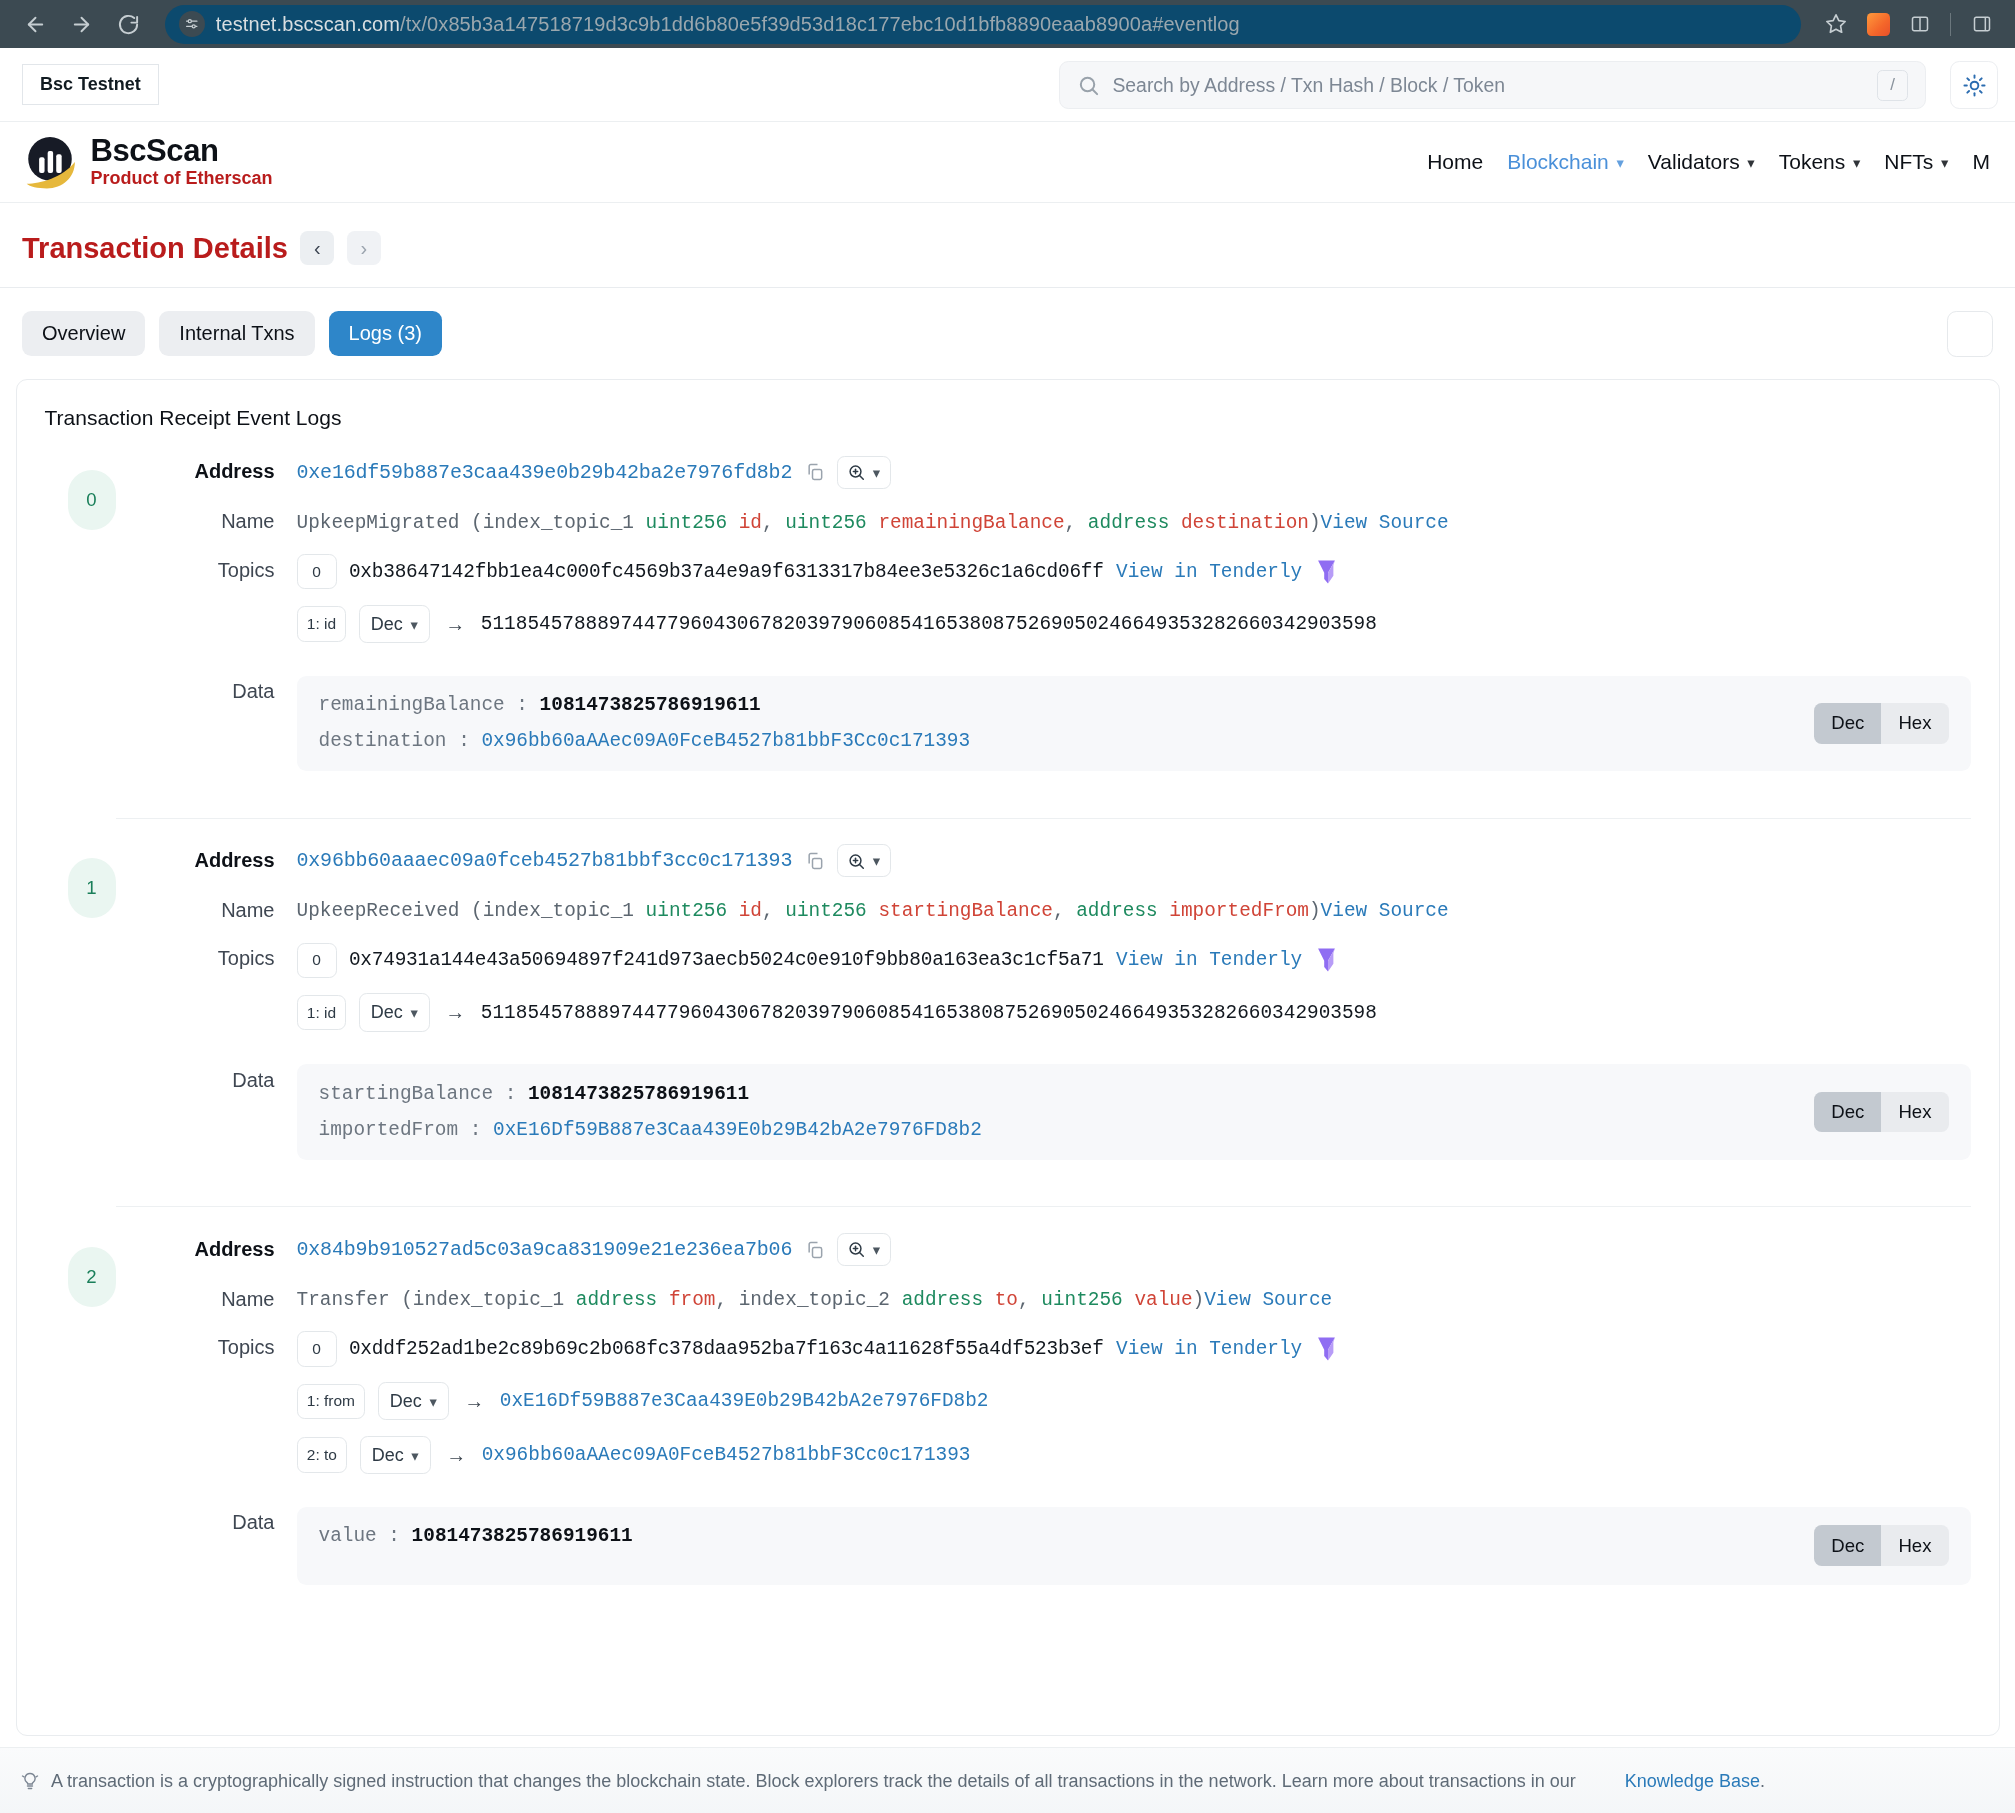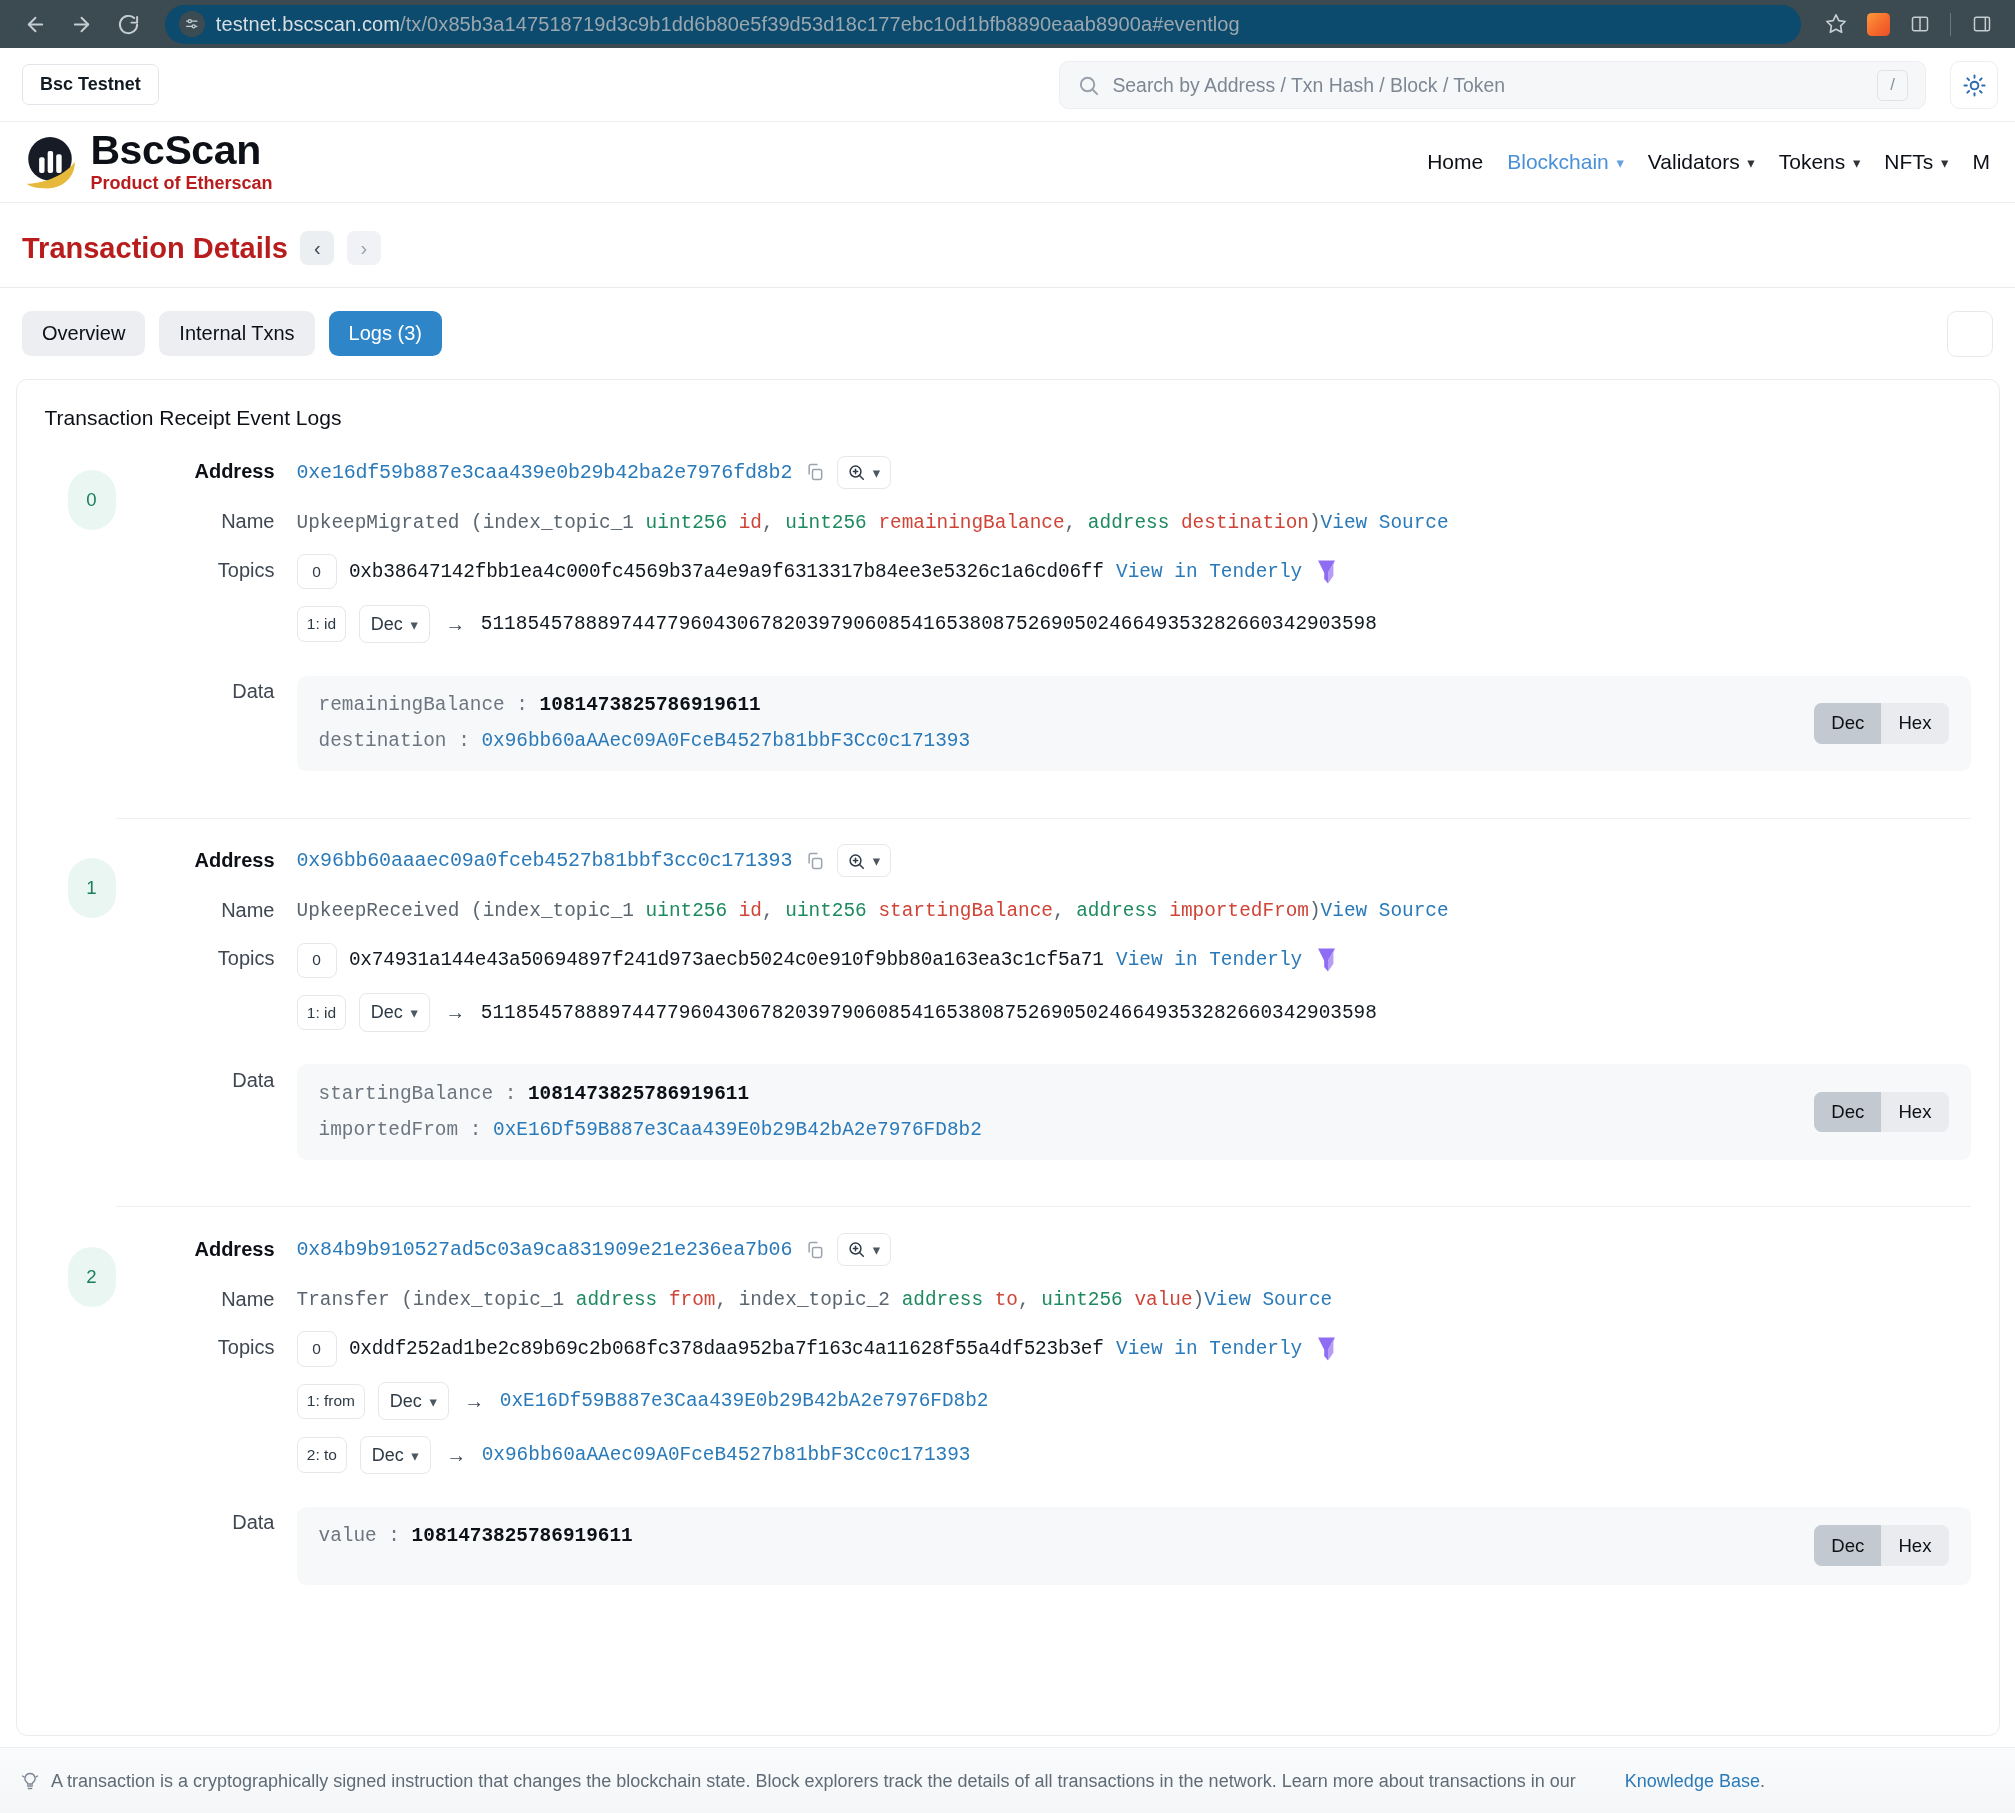"Bsc Testnet" .pill-btn { border-radius: 7px -> 0 }
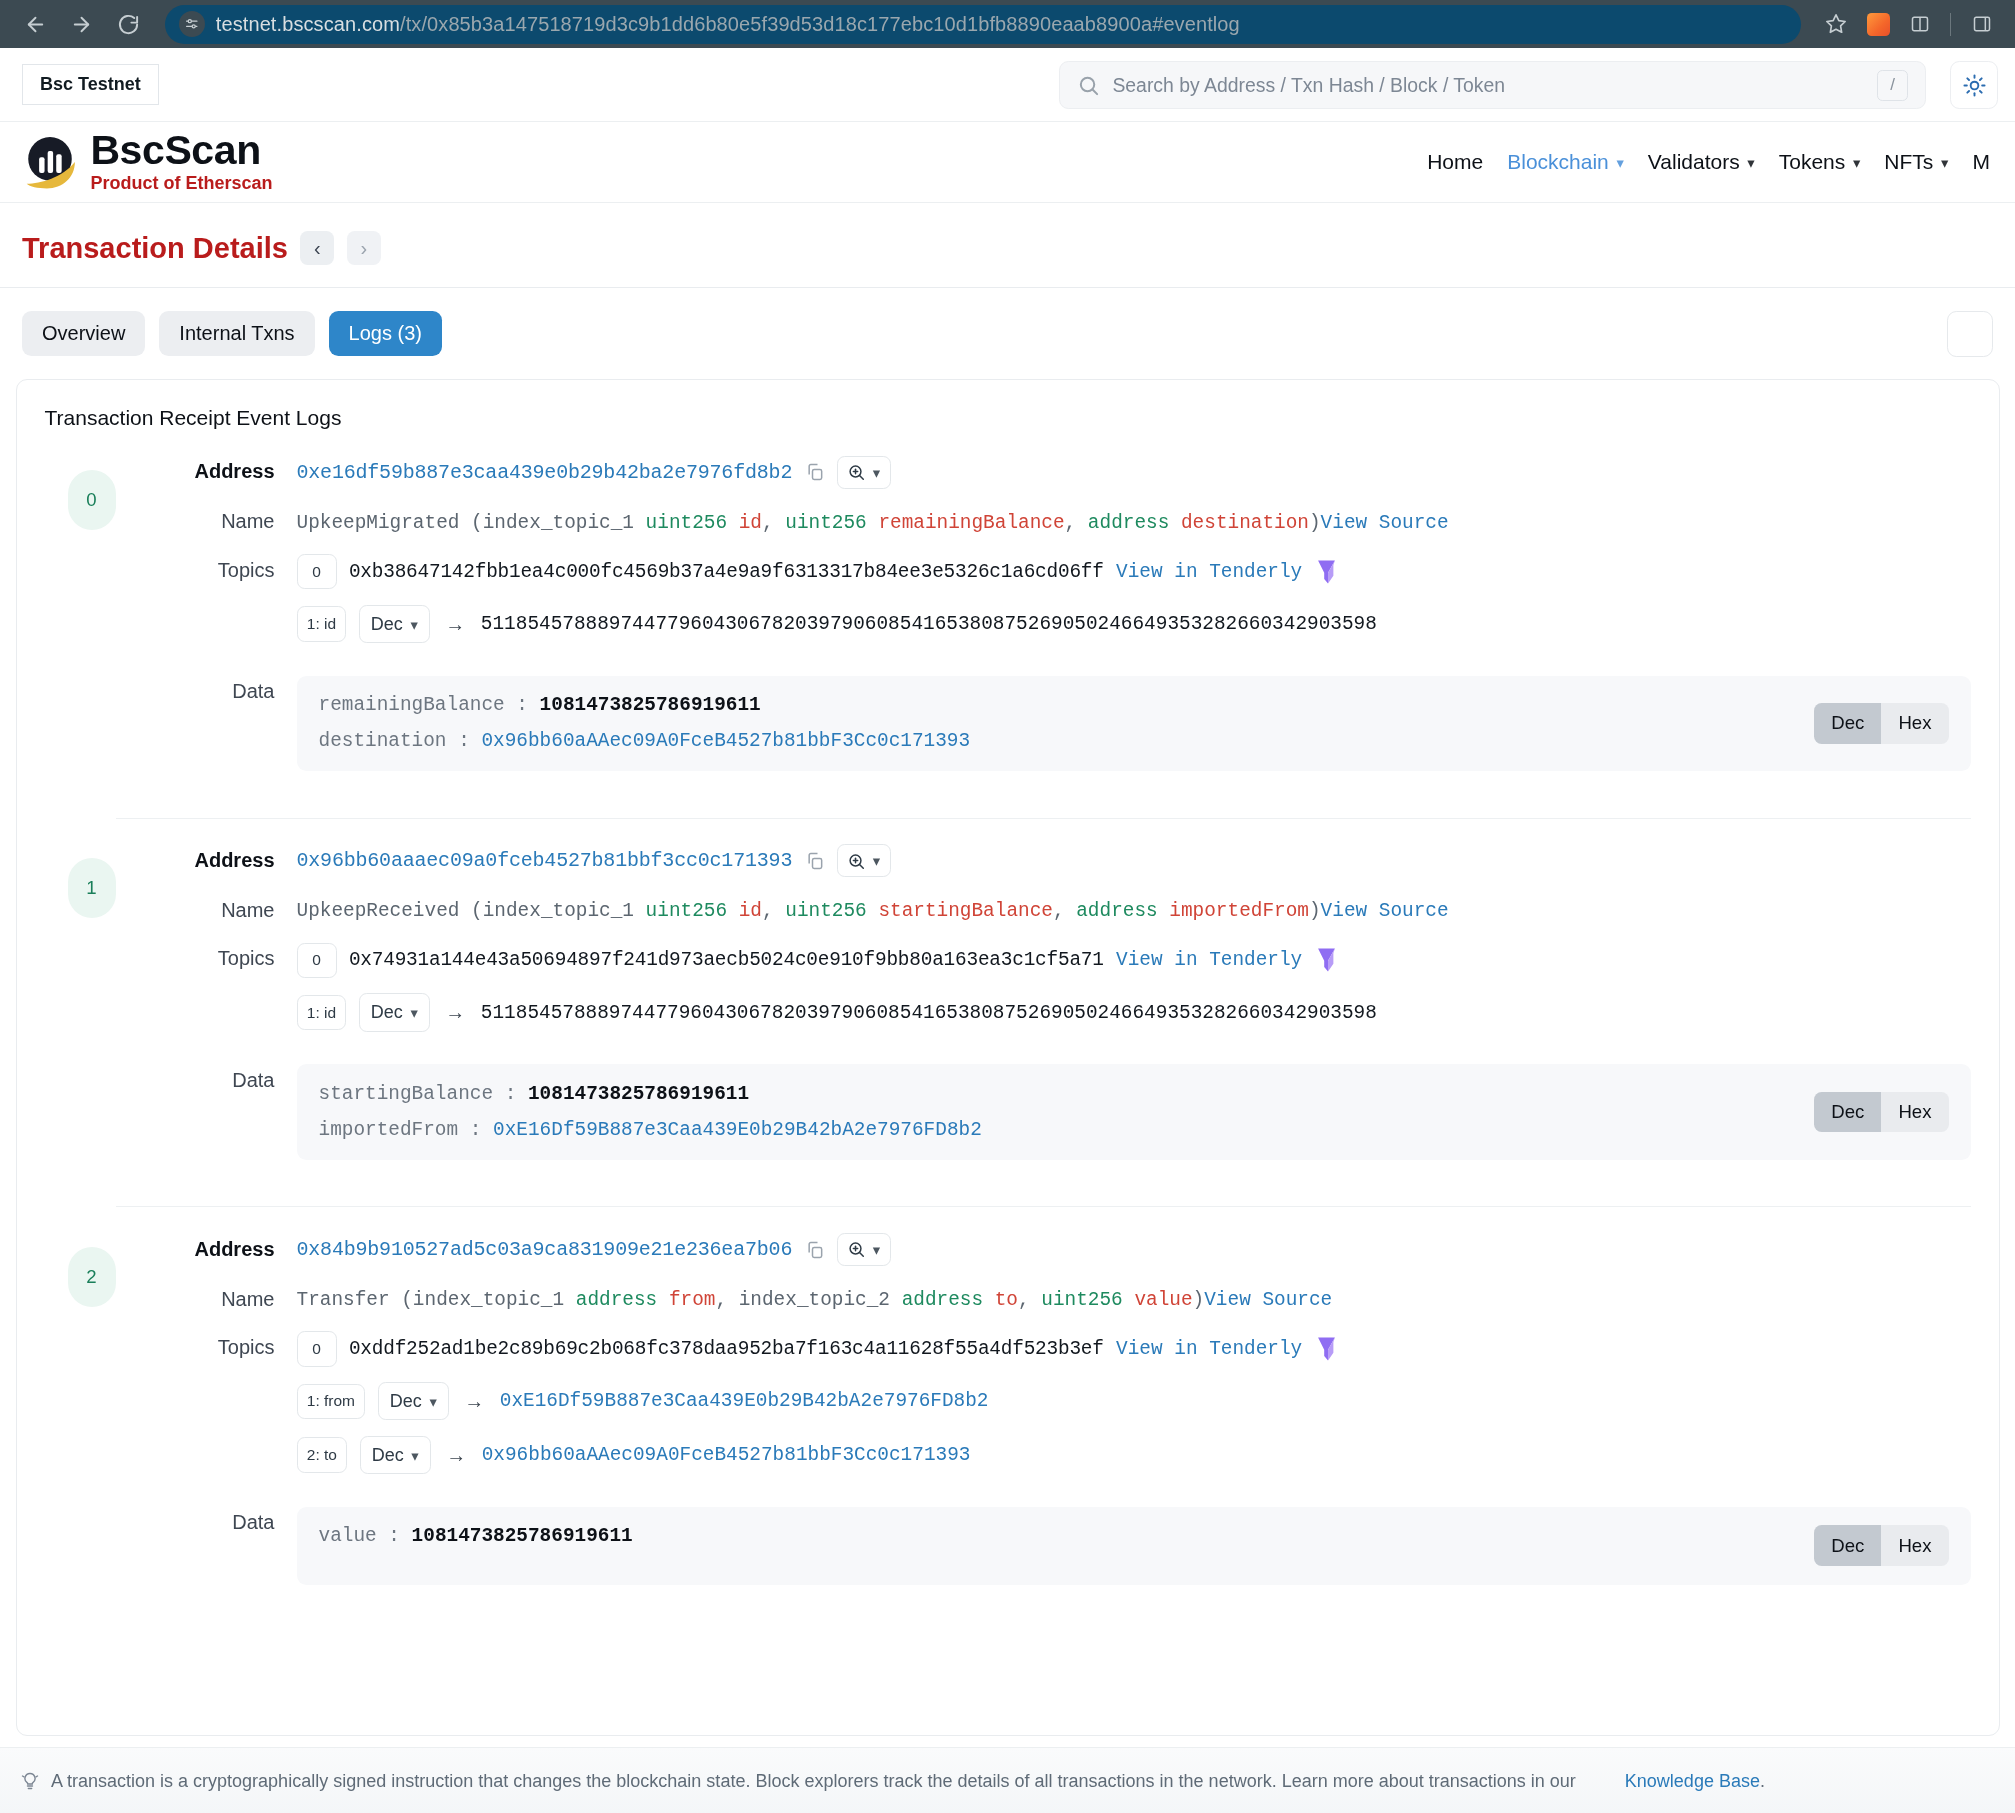"BscScan" .brand-text .b1 { font-size: 41px -> 31px }
